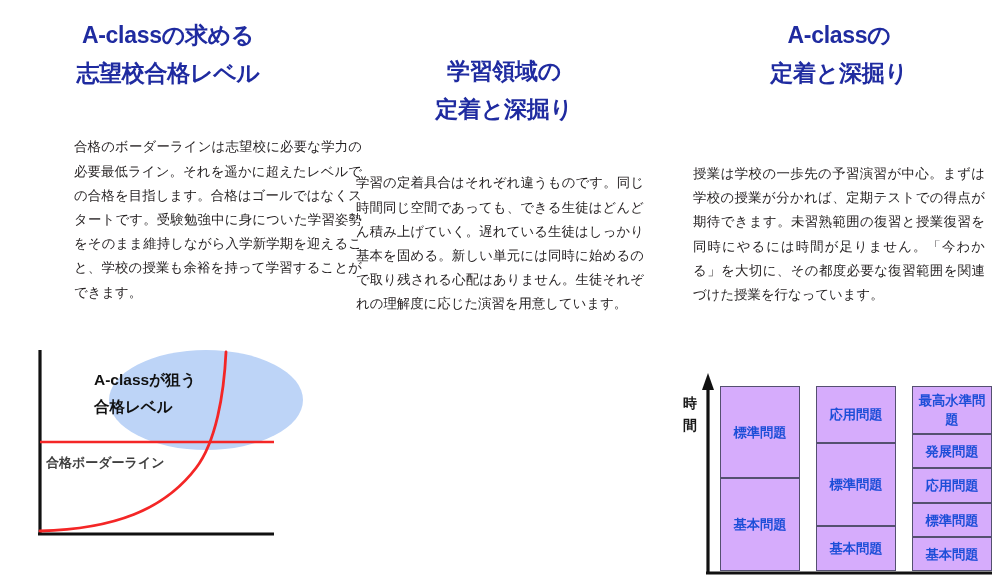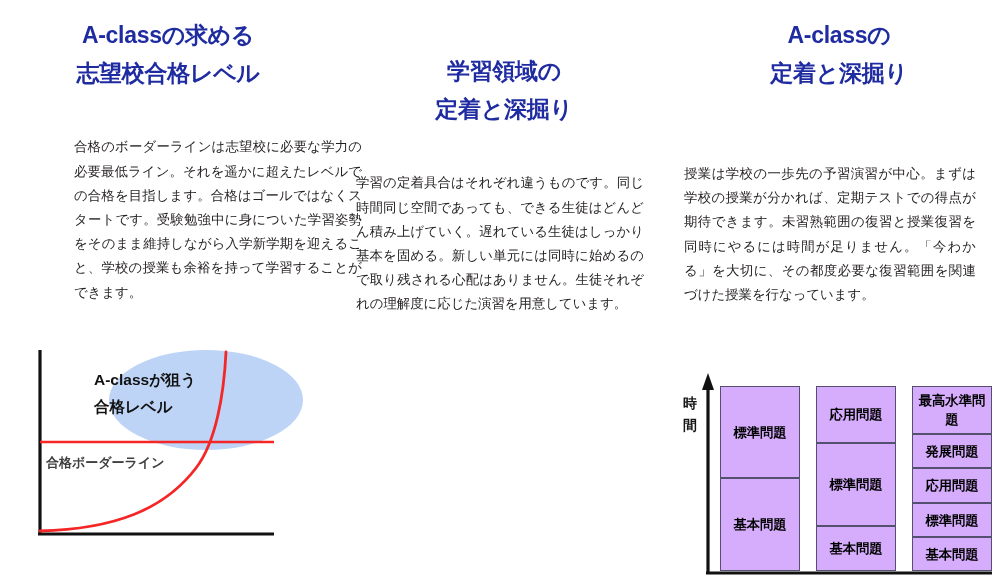"授業は学校の一歩先の予習演習が中心。まずは学校の授業が分かれば、定期テストでの得" p.body-text { left: 12px -> 21px }
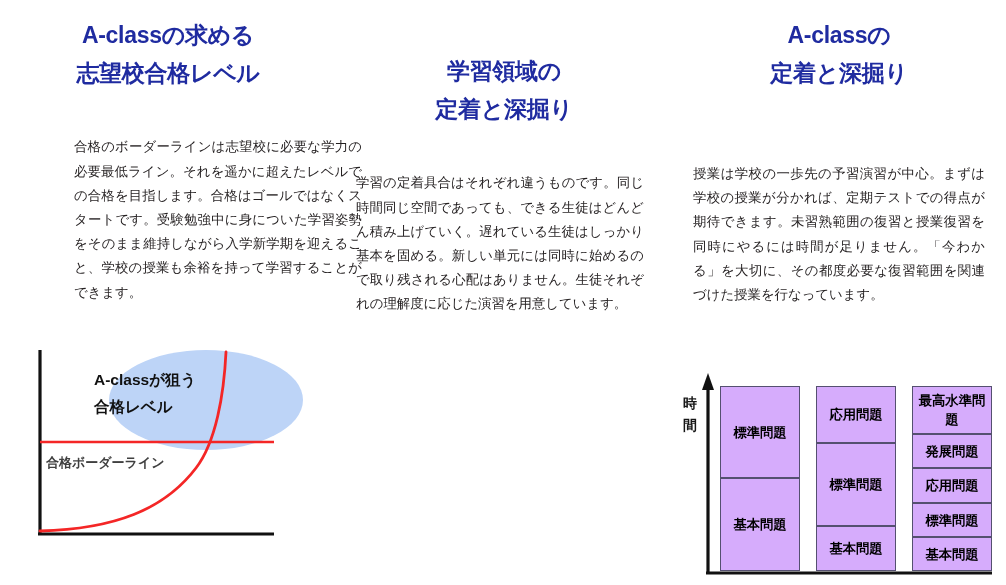"最高水準問題" .bar-seg { color: #000000 -> #1d4ed8 }
